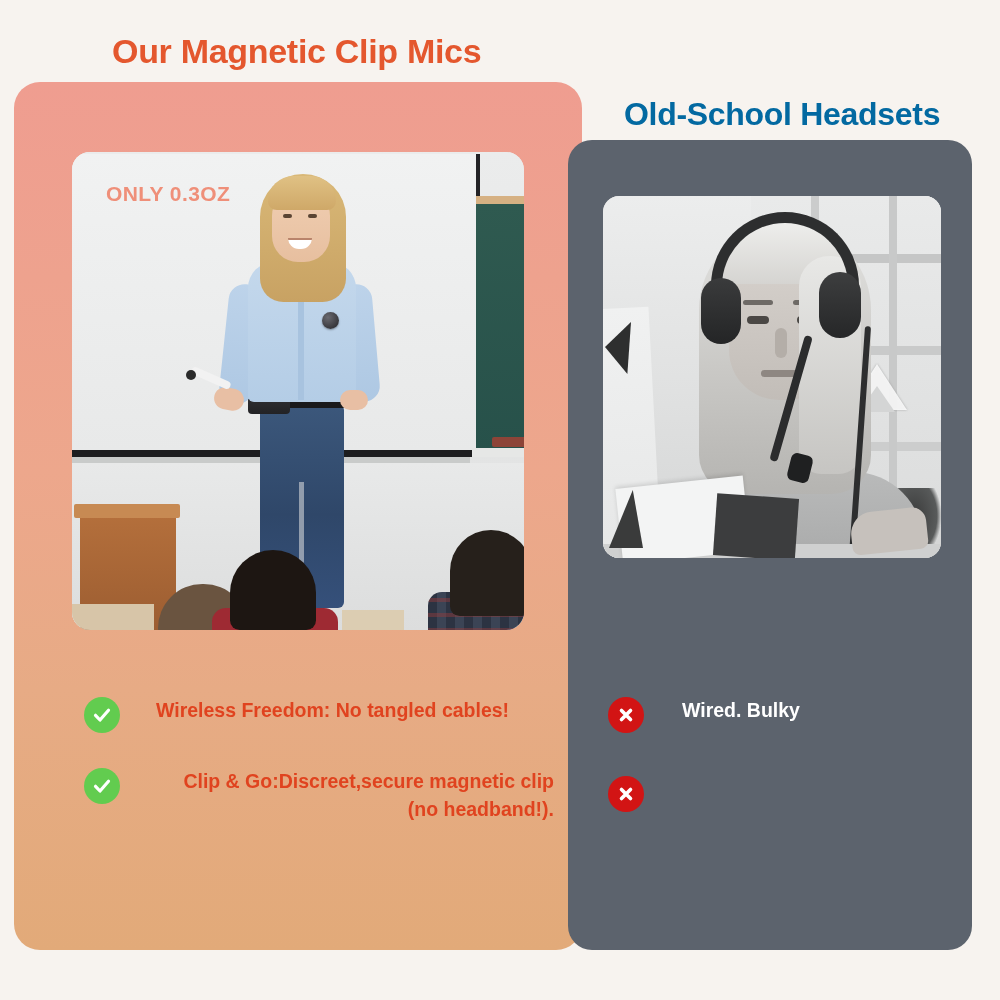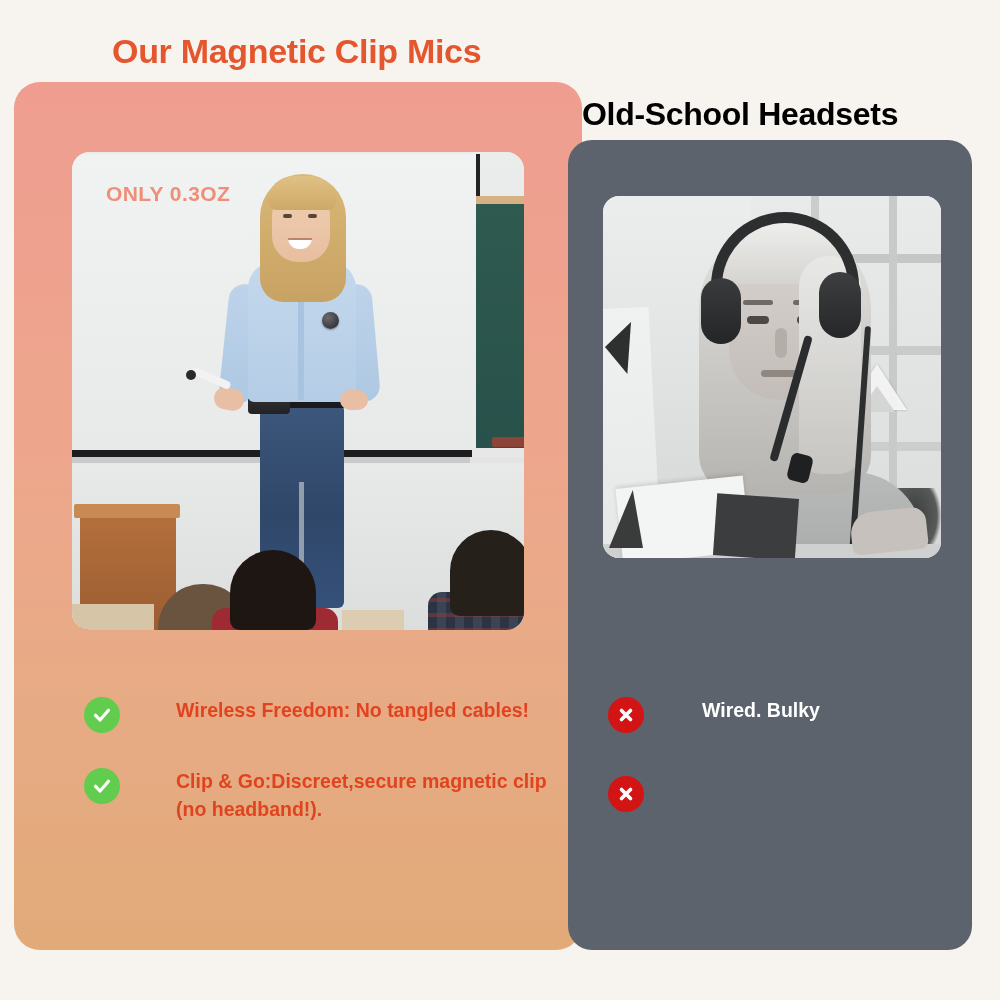"Our Magnetic Clip Mics" .stage { text-align: none -> right }
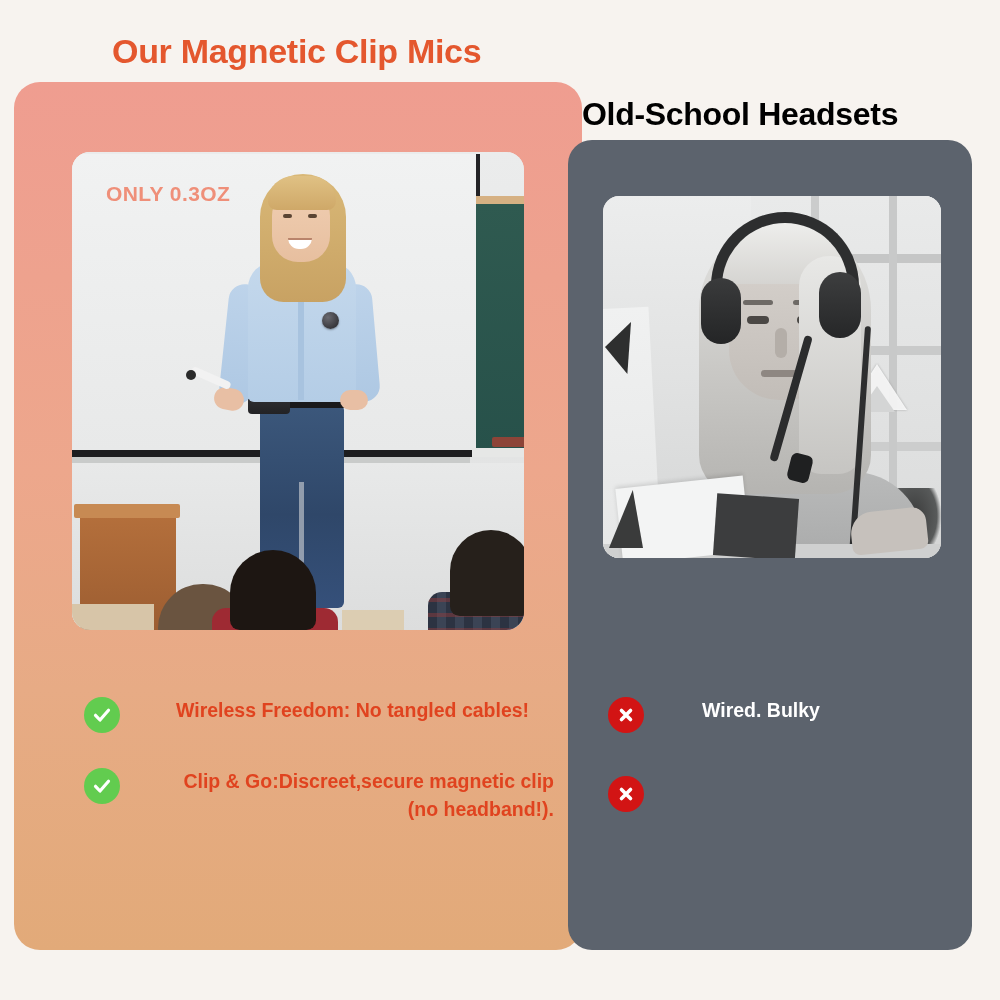"Old-School Headsets" .title-right { color: #000000 -> #0369a1; left: 582px -> 624px }
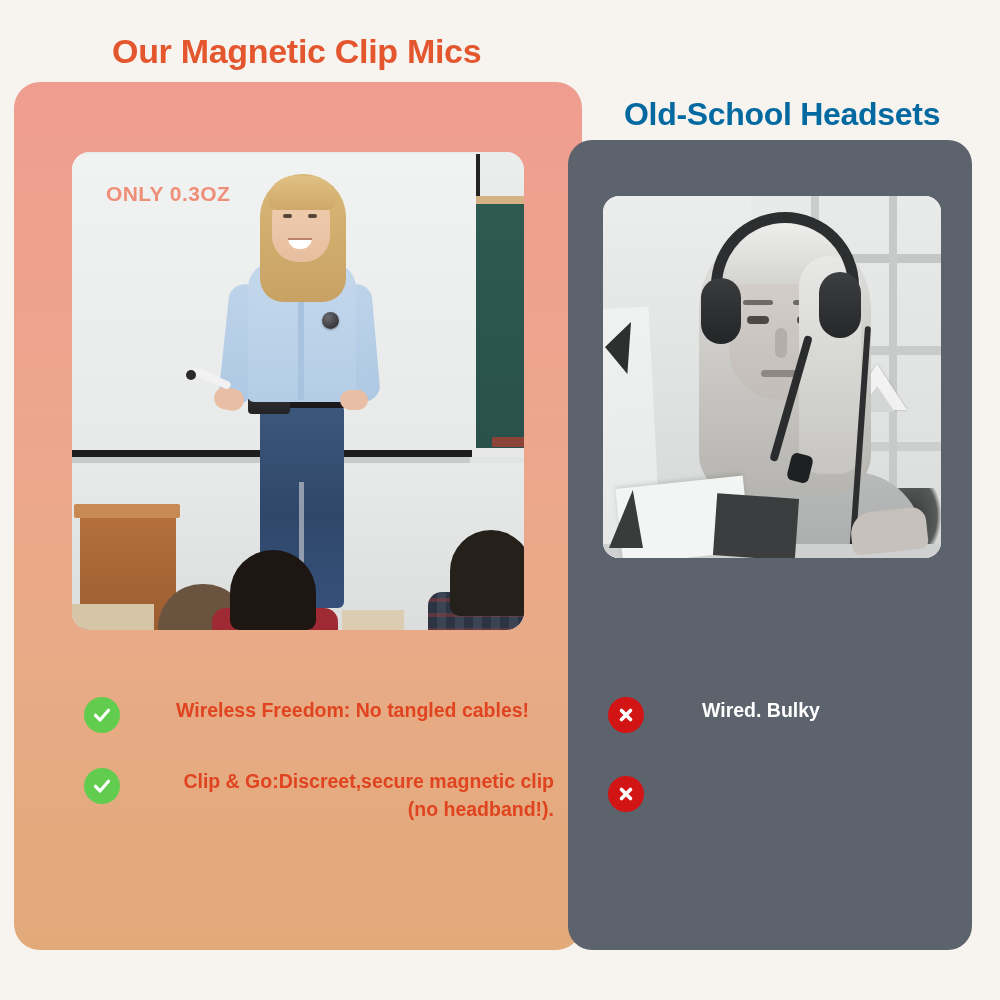"Wireless Freedom: No tangled cables!" .bullet { gap: 20px -> none }
